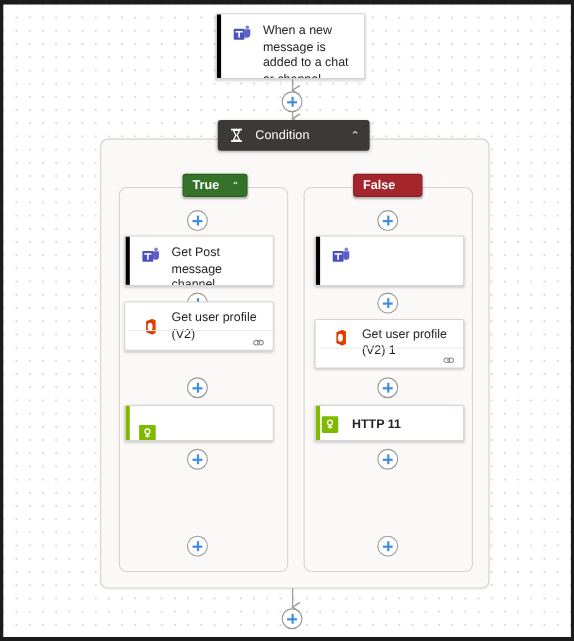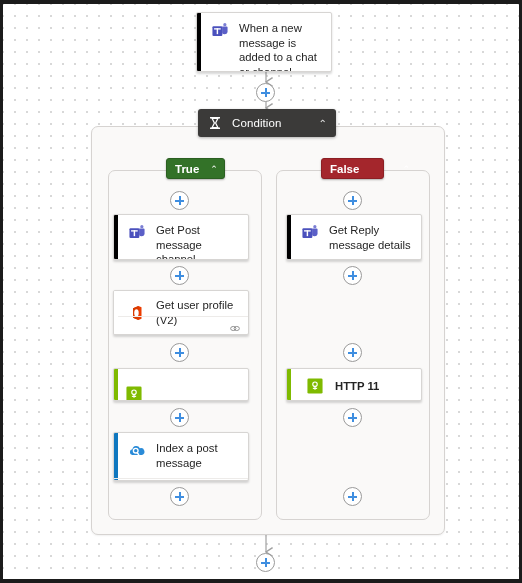"Get Reply message details" span.label { html: <span>Get Reply message details</span> -> none }
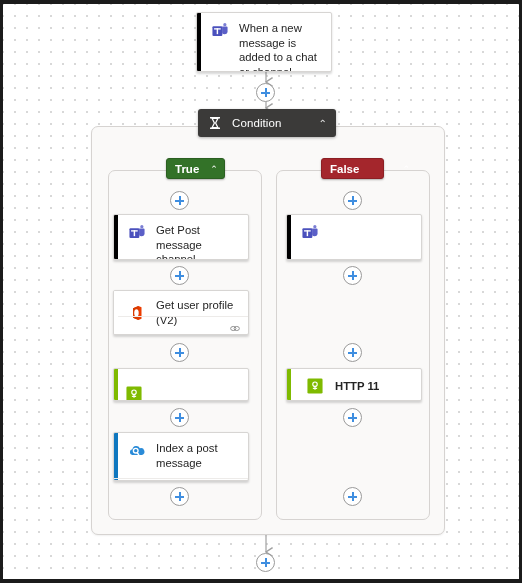"Get user profile (V2)" div.card { top: 286px -> 270px }
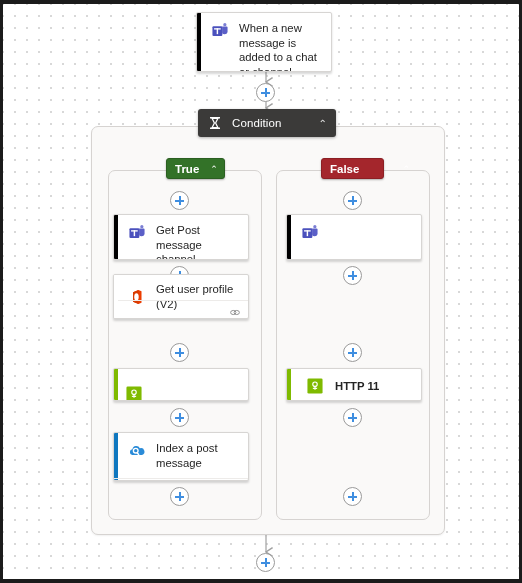"Get user profile (V2) 1" div.card { html: none -> <div> <div></div> <div> <span> <svg> <path></path> <path></path> <ellipse></ellipse> </svg> </span> <span>Get user profile (V2) 1</span> </div> <div> <span> <svg> <ellipse></ellipse> <ellipse></ellipse> </svg> </span> </div> </div> }
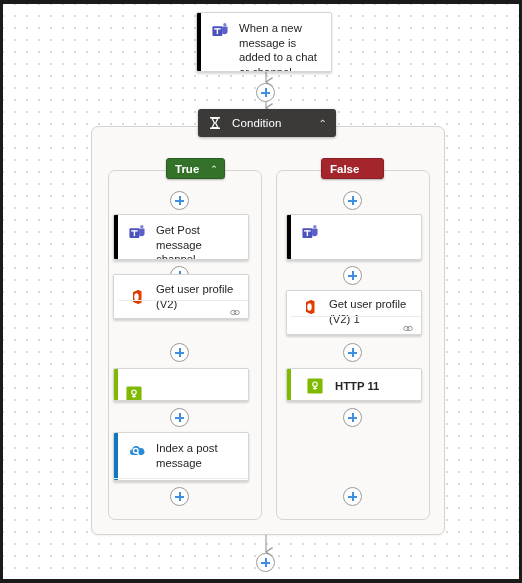"HTTP 11" div.body { padding-left: 17px -> 2px }
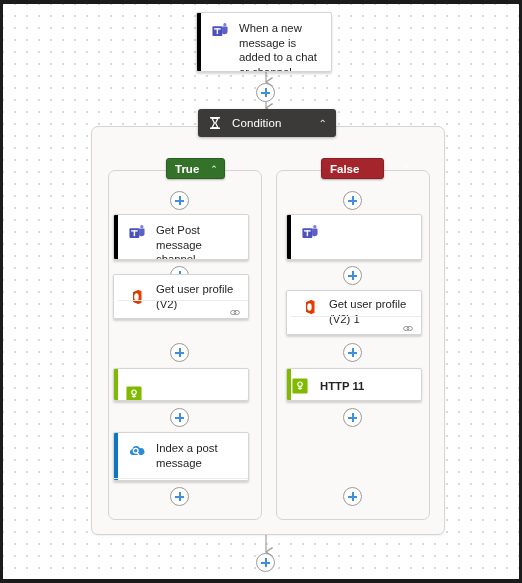"Index a post message" div.card { html: <div> <div></div> <div> <span> <svg> <path></path> <circle></circle> <rect></rect> </svg> </span> <span>Index a post message</span> </div> <div> </div> </div> -> none }
